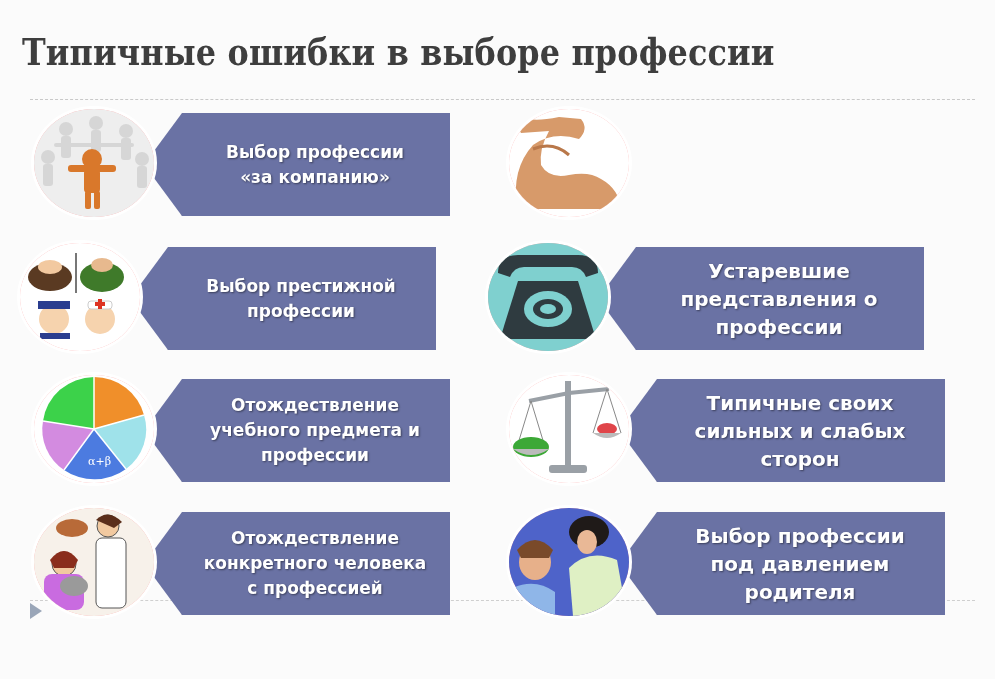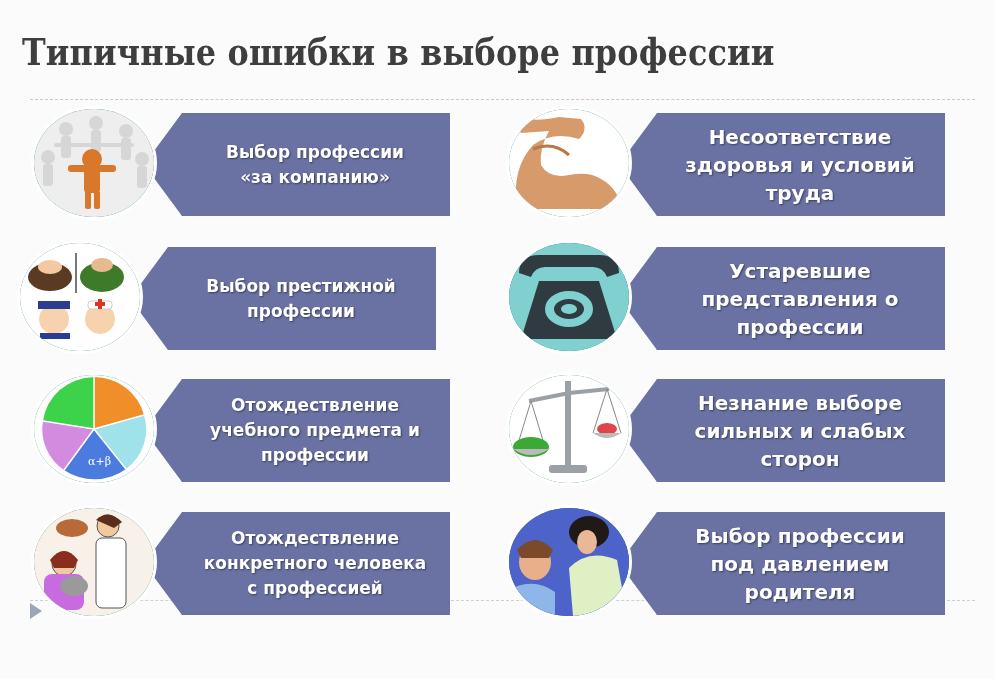"Несоответствие" div.box { html: <div> <div> <span>Несоответствие здоровья и условий труда</span> </div> </div> -> none }
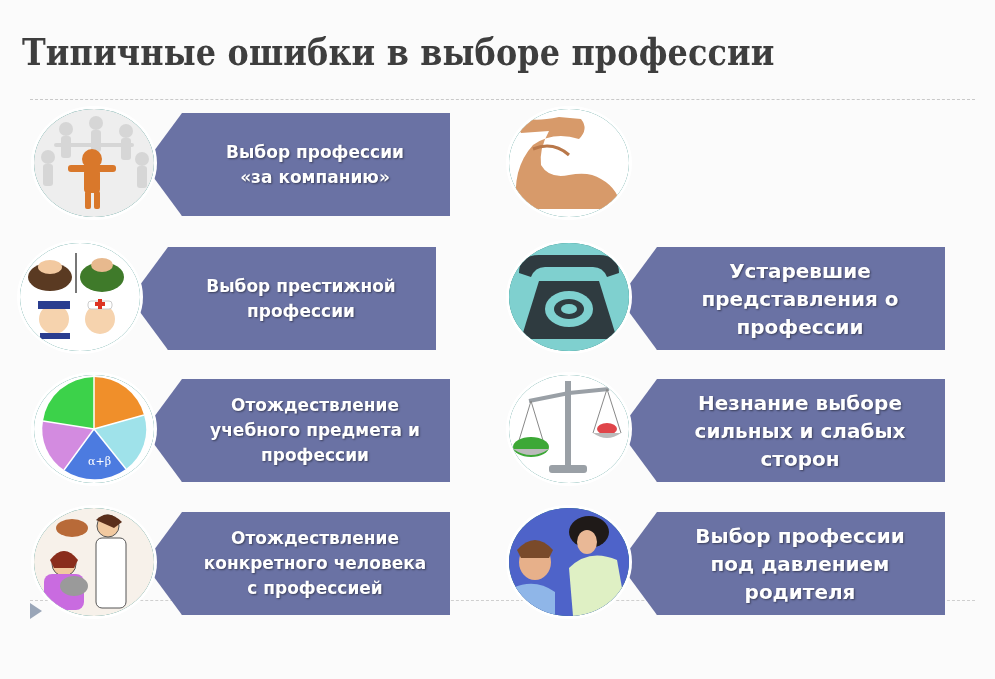"Устаревшие" div.card { left: 505px -> 484px }
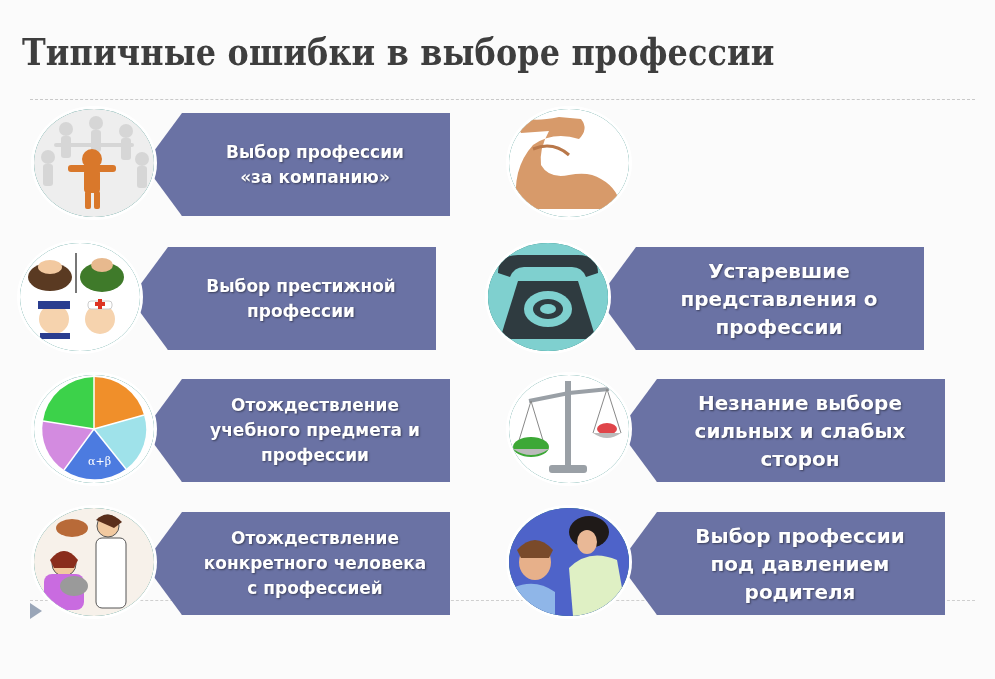"Незнание выборе" span.label { text: Незнание выборе -> Типичные своих }
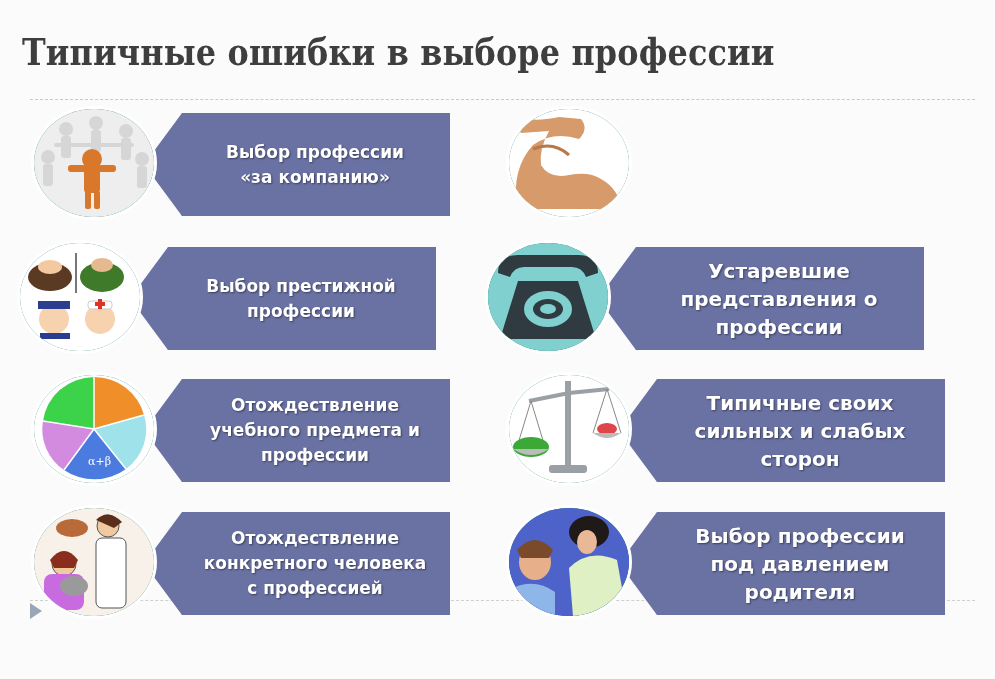"α+β" .pic { background: #0f766e -> #fca5a5 }
